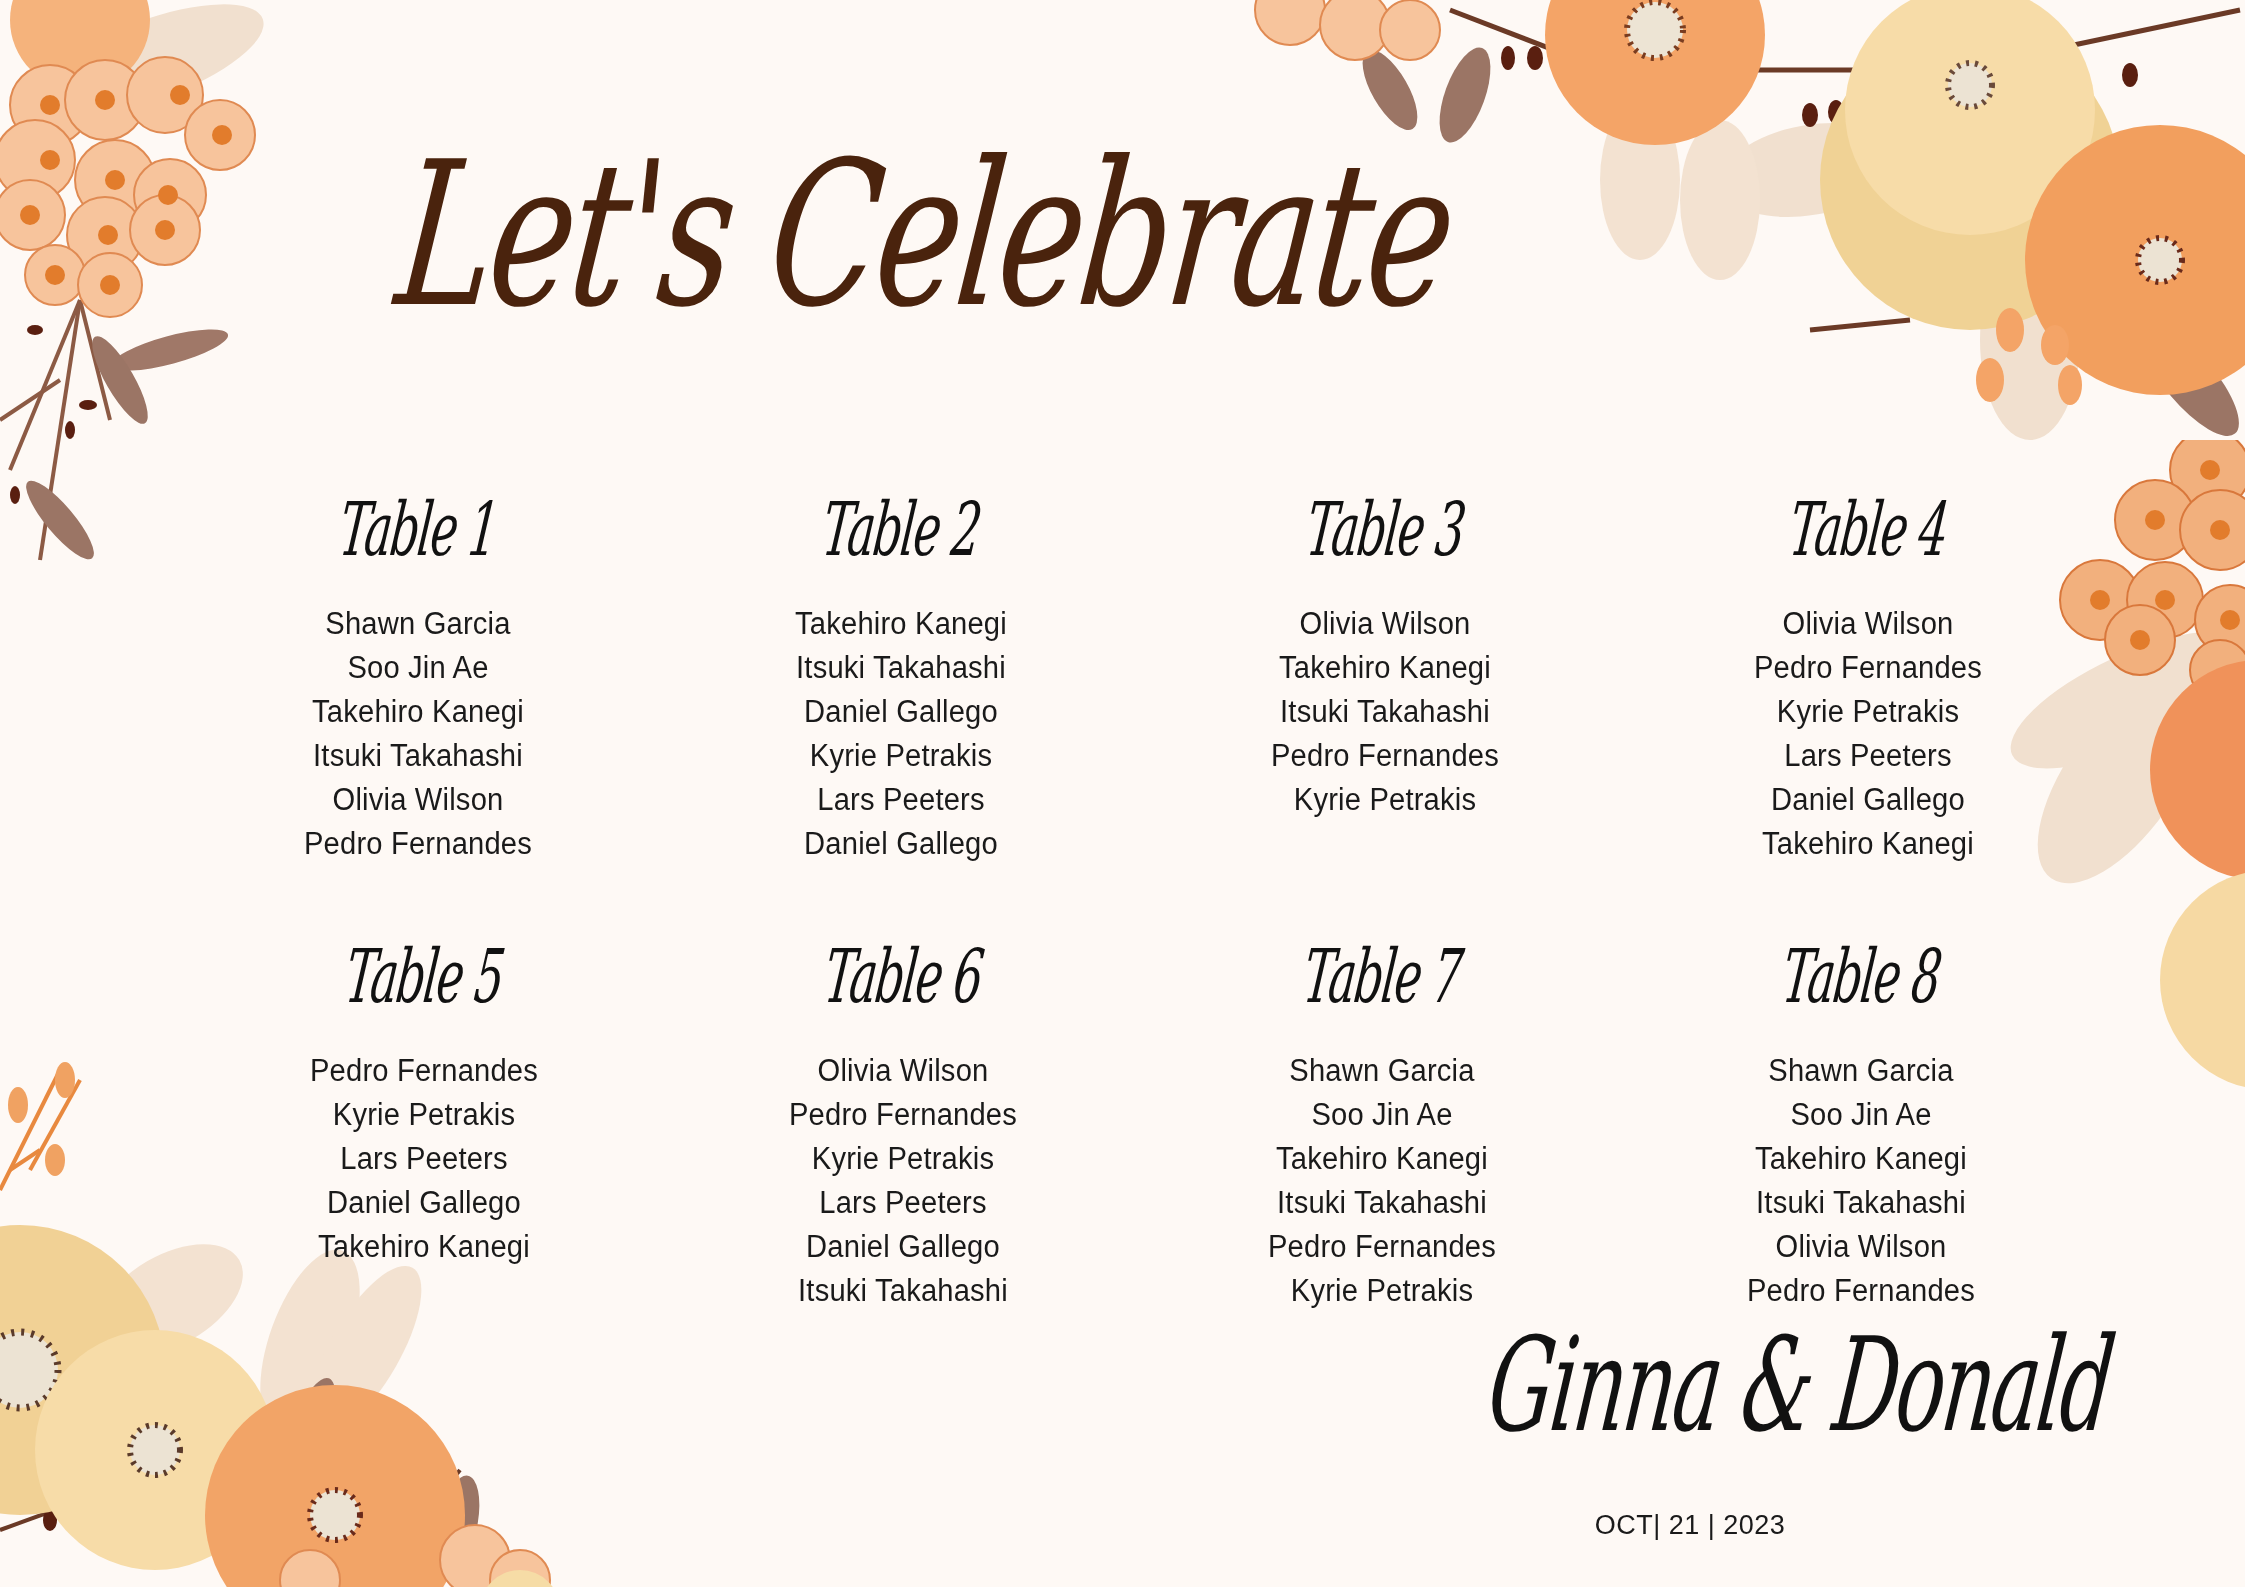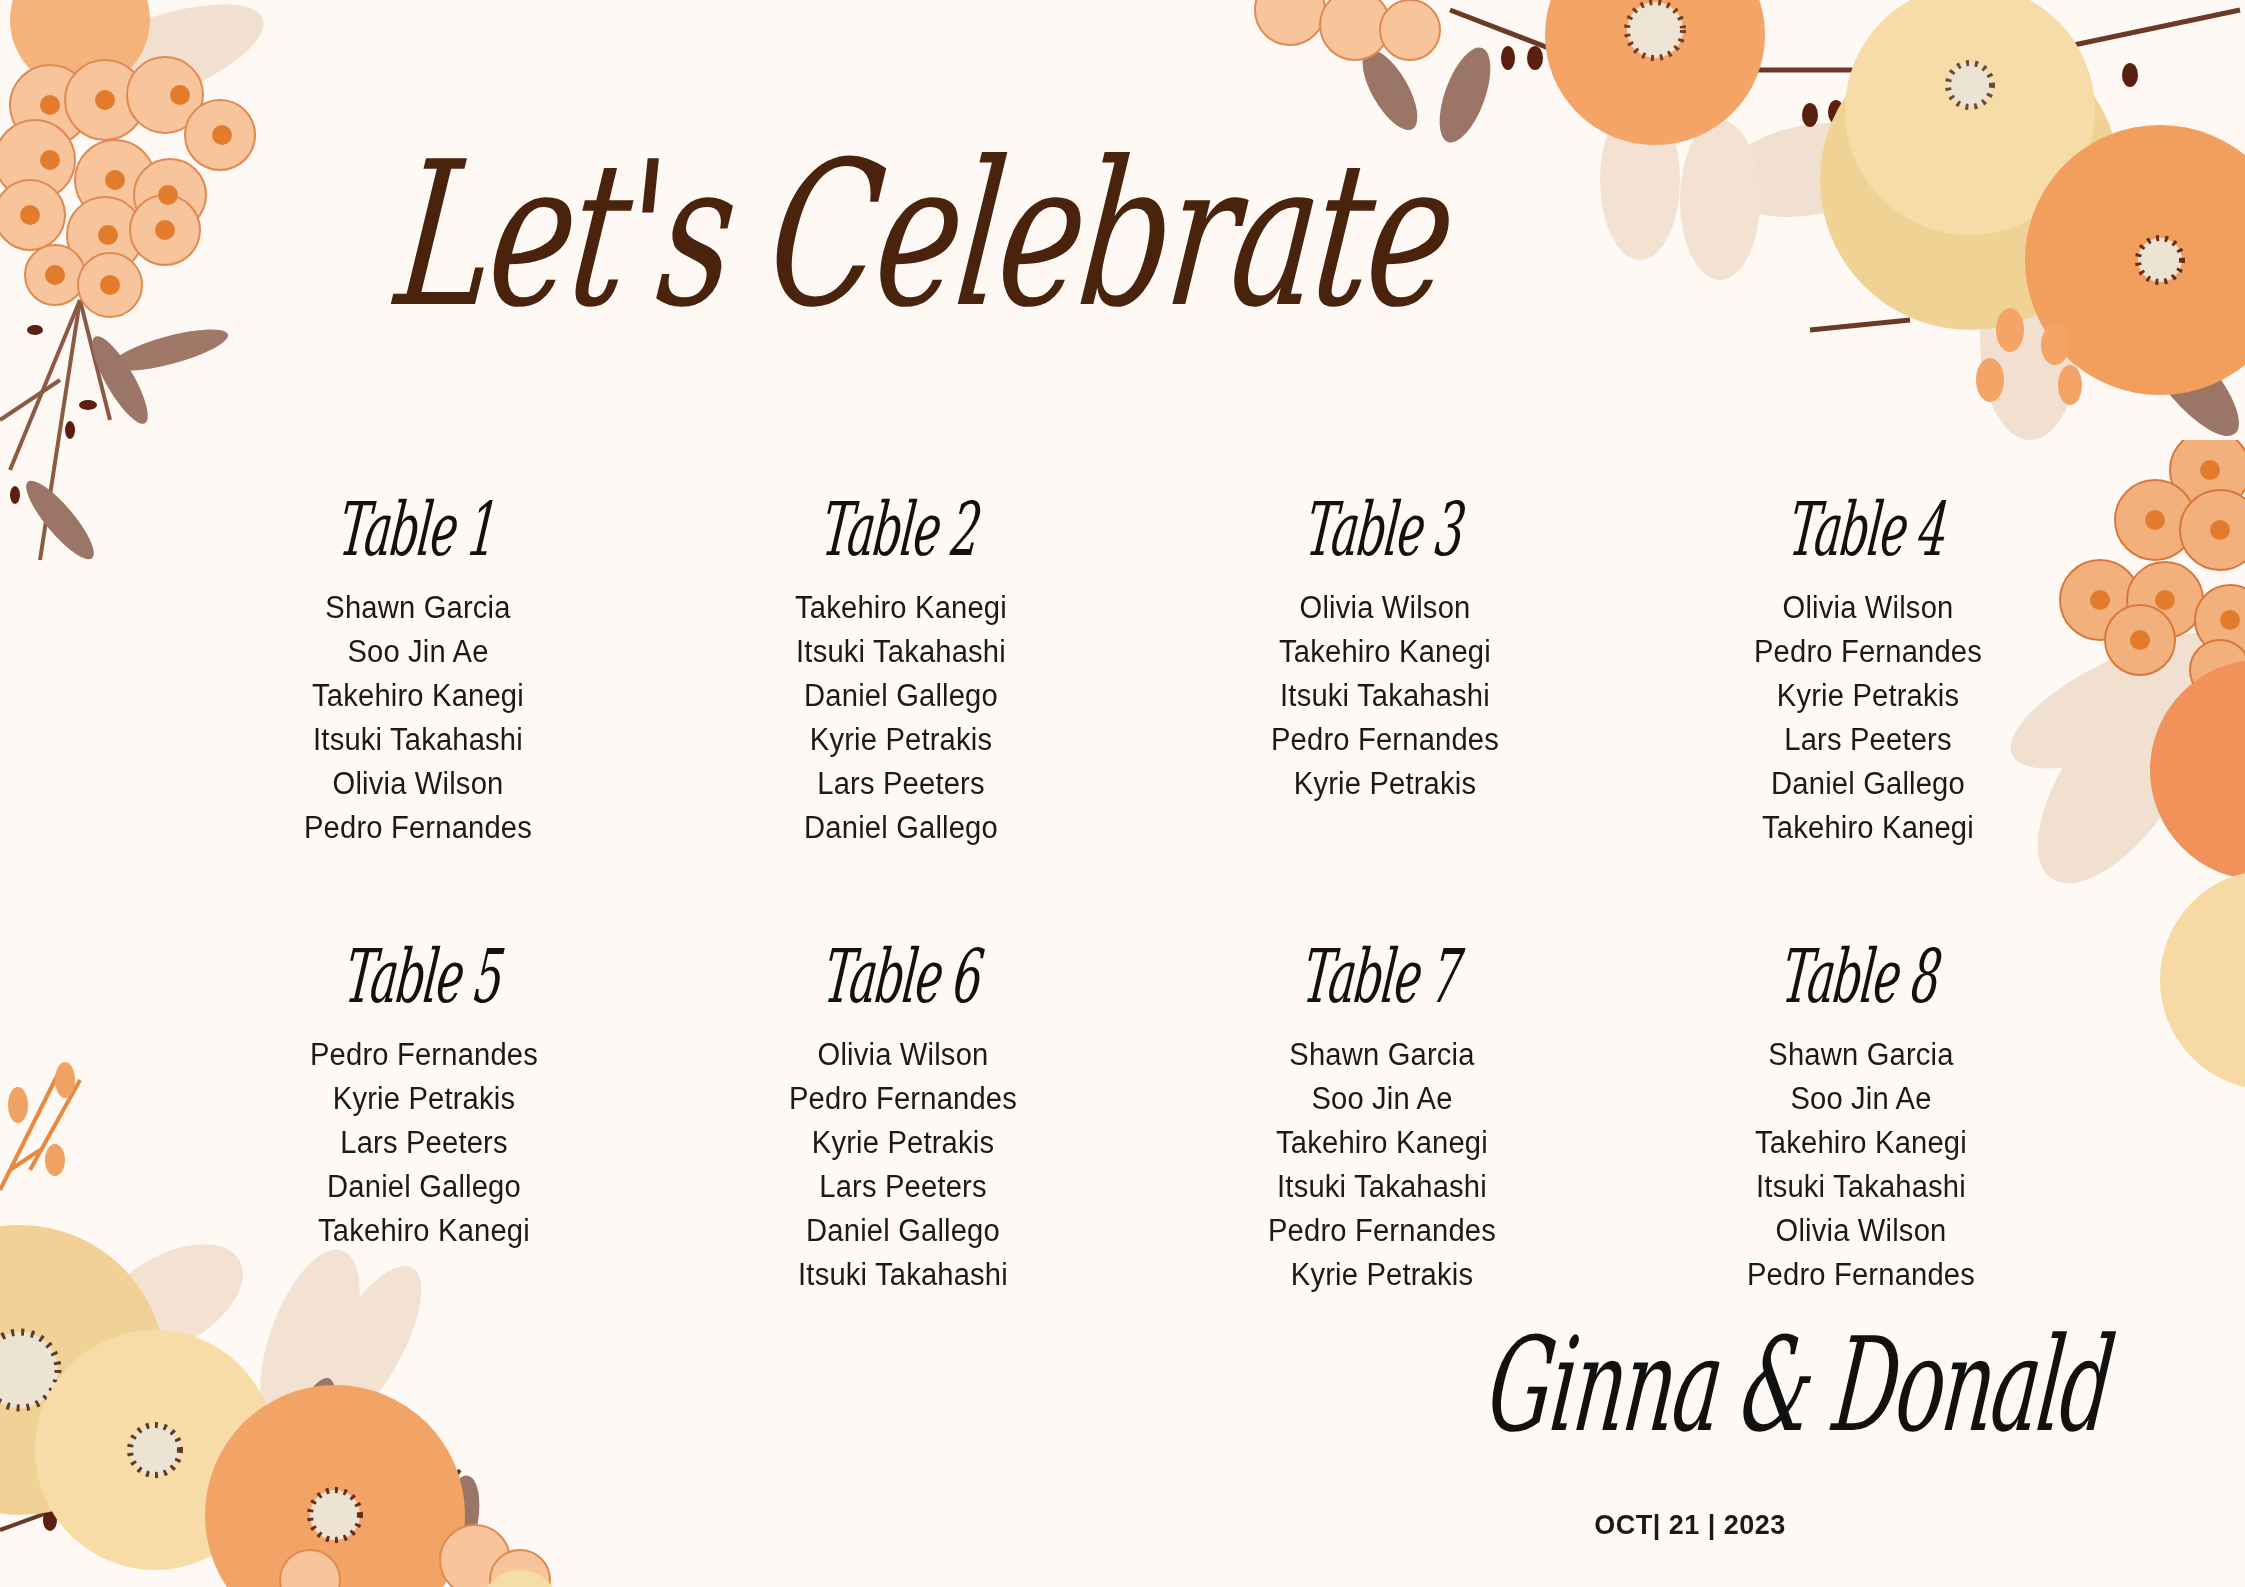"Shawn Garcia" .guest-list { margin: 0 -> 16px }
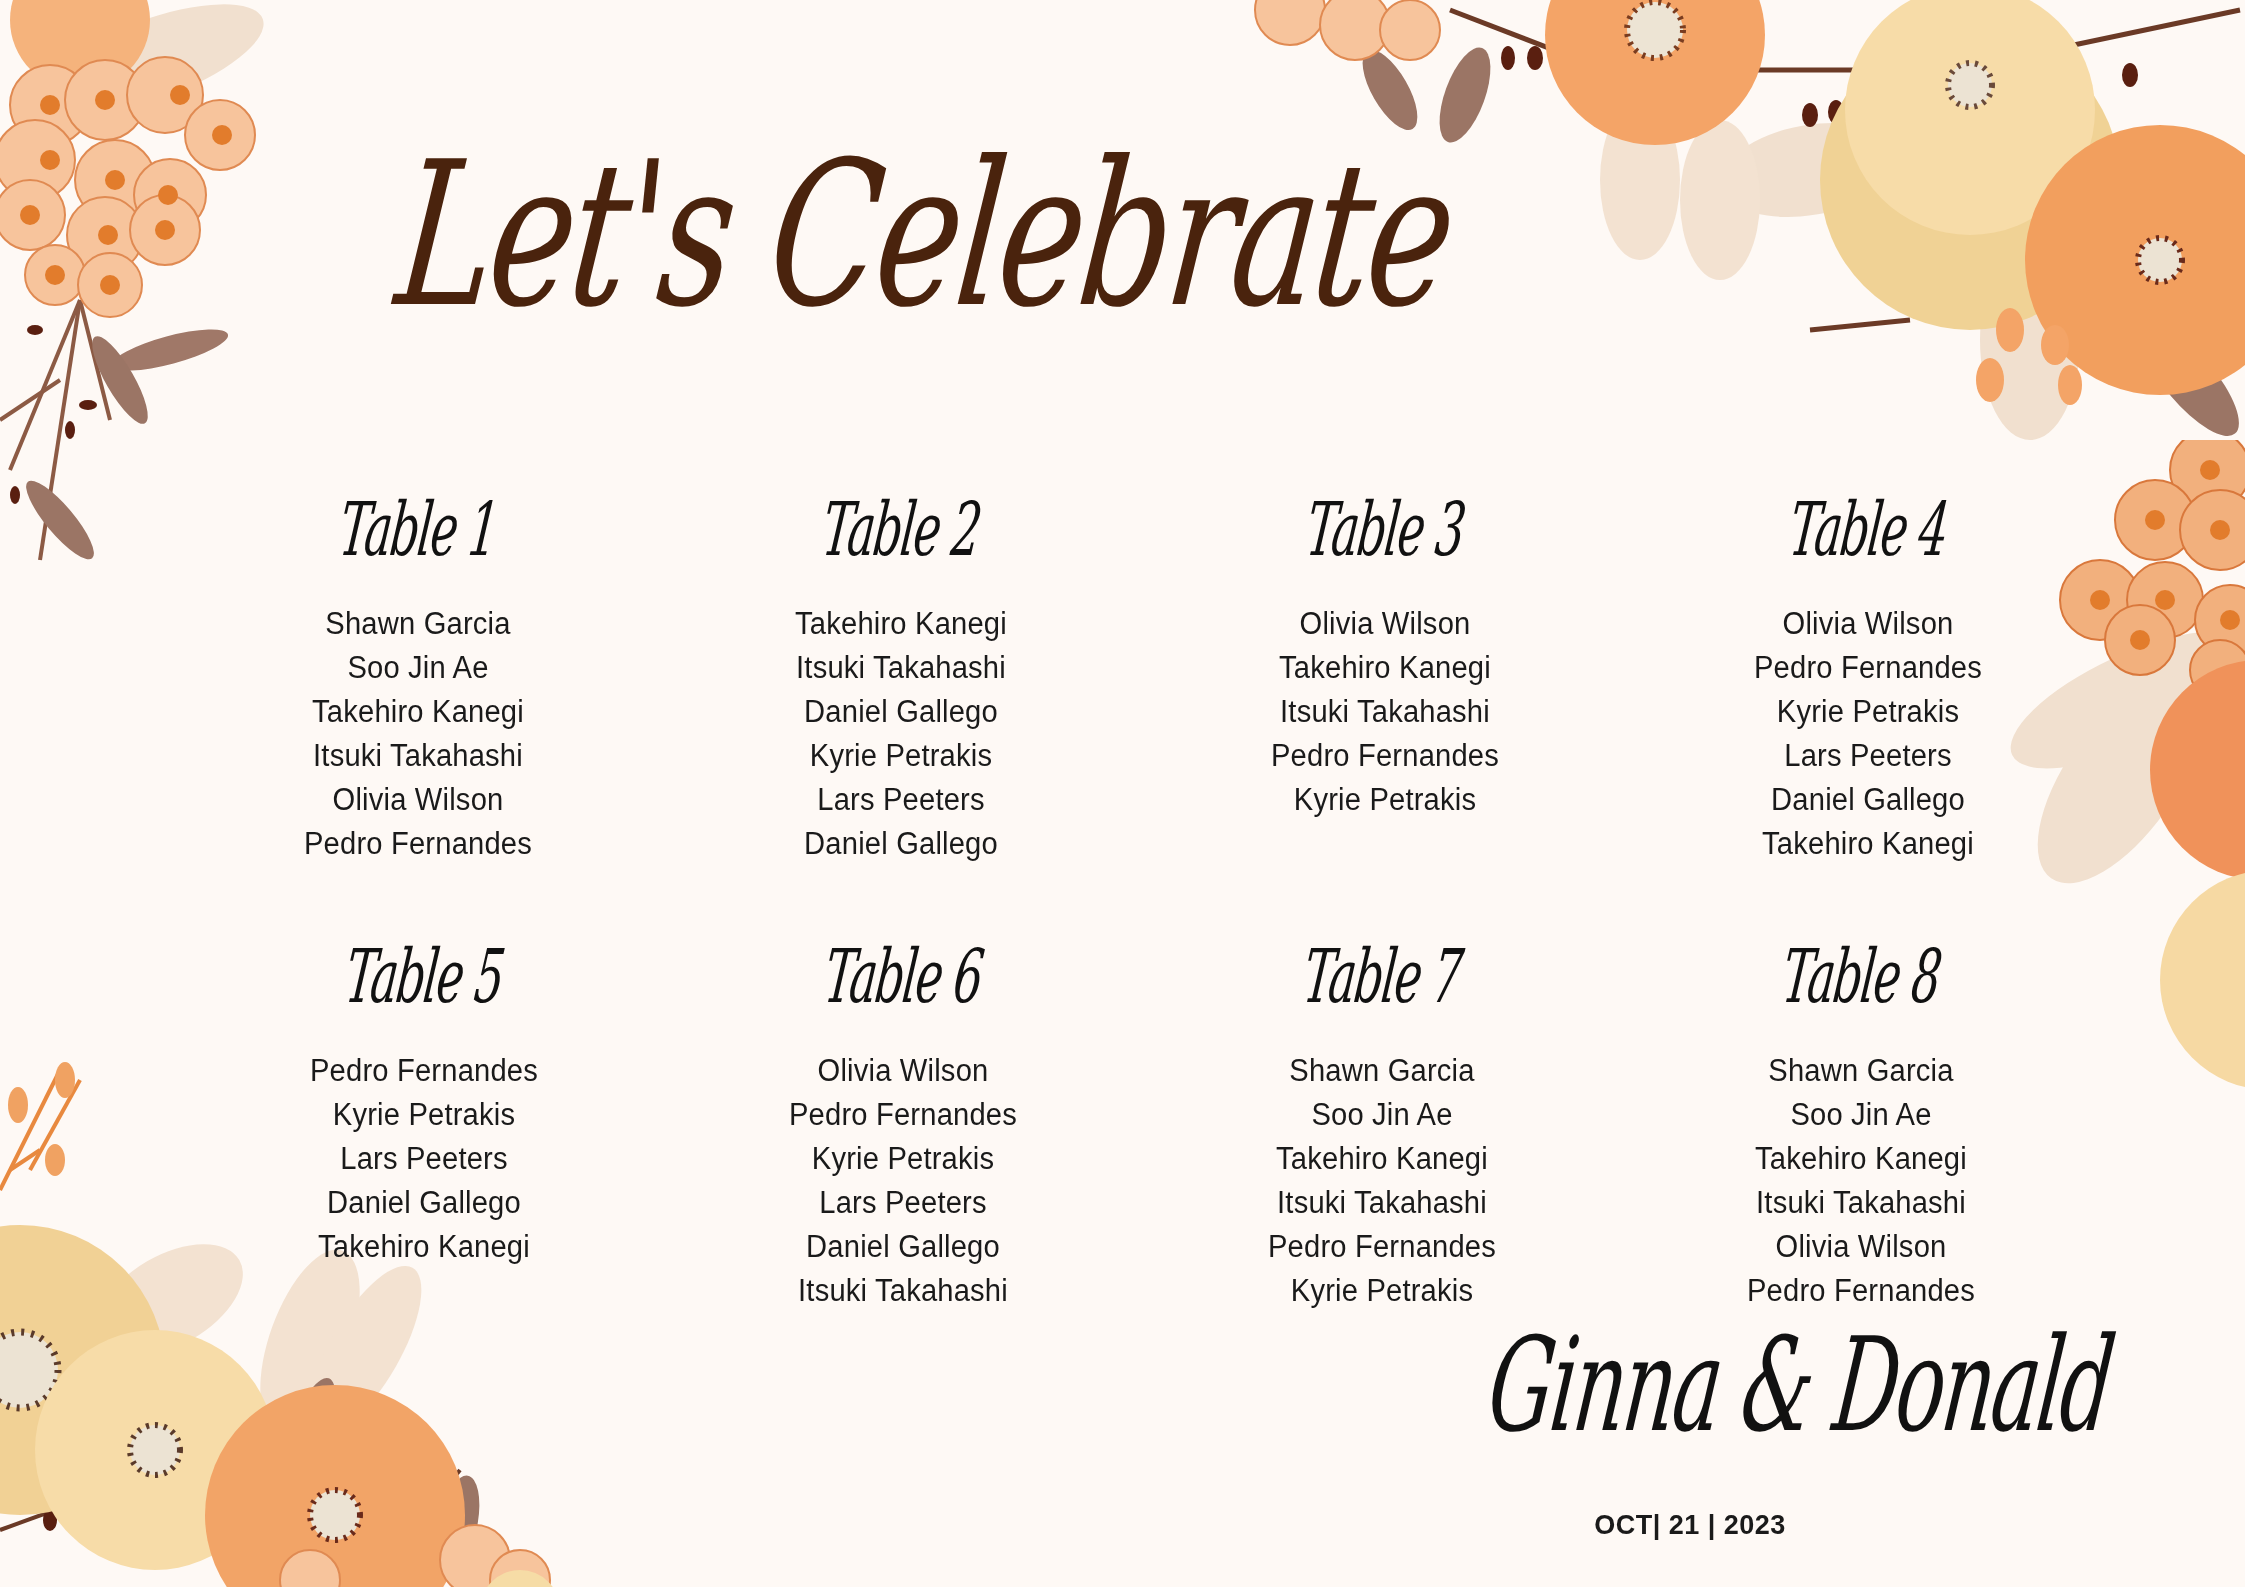"OCT| 21 | 2023" .event-date { font-weight: bold -> none }
